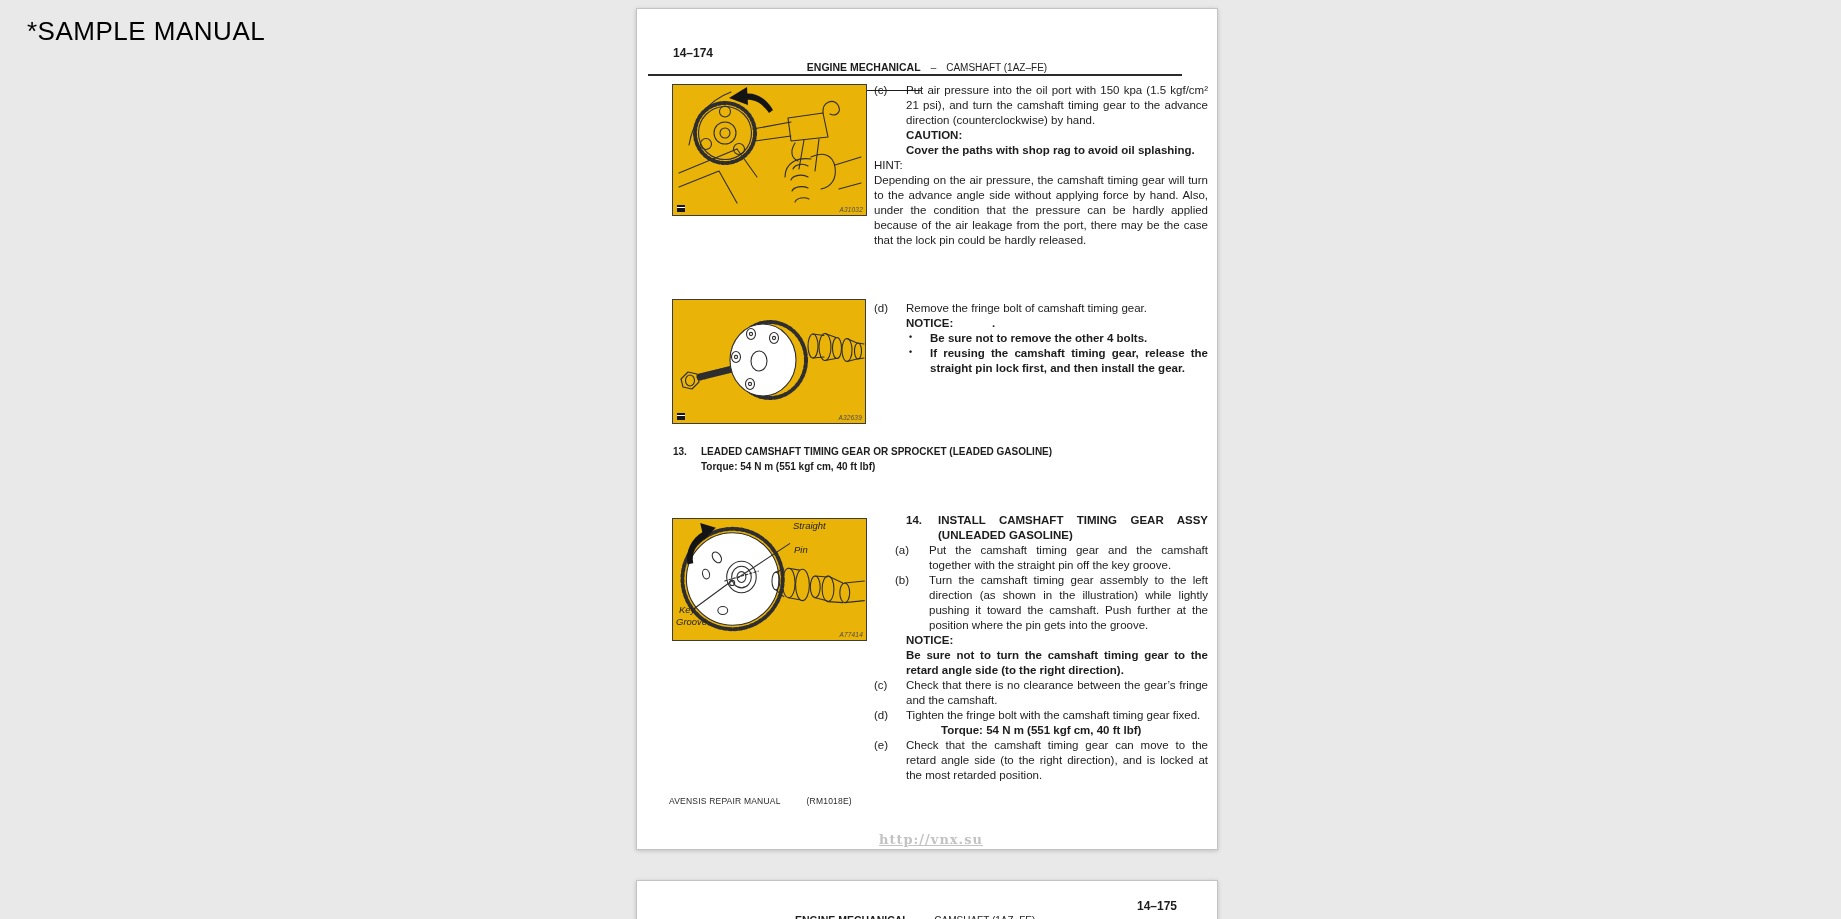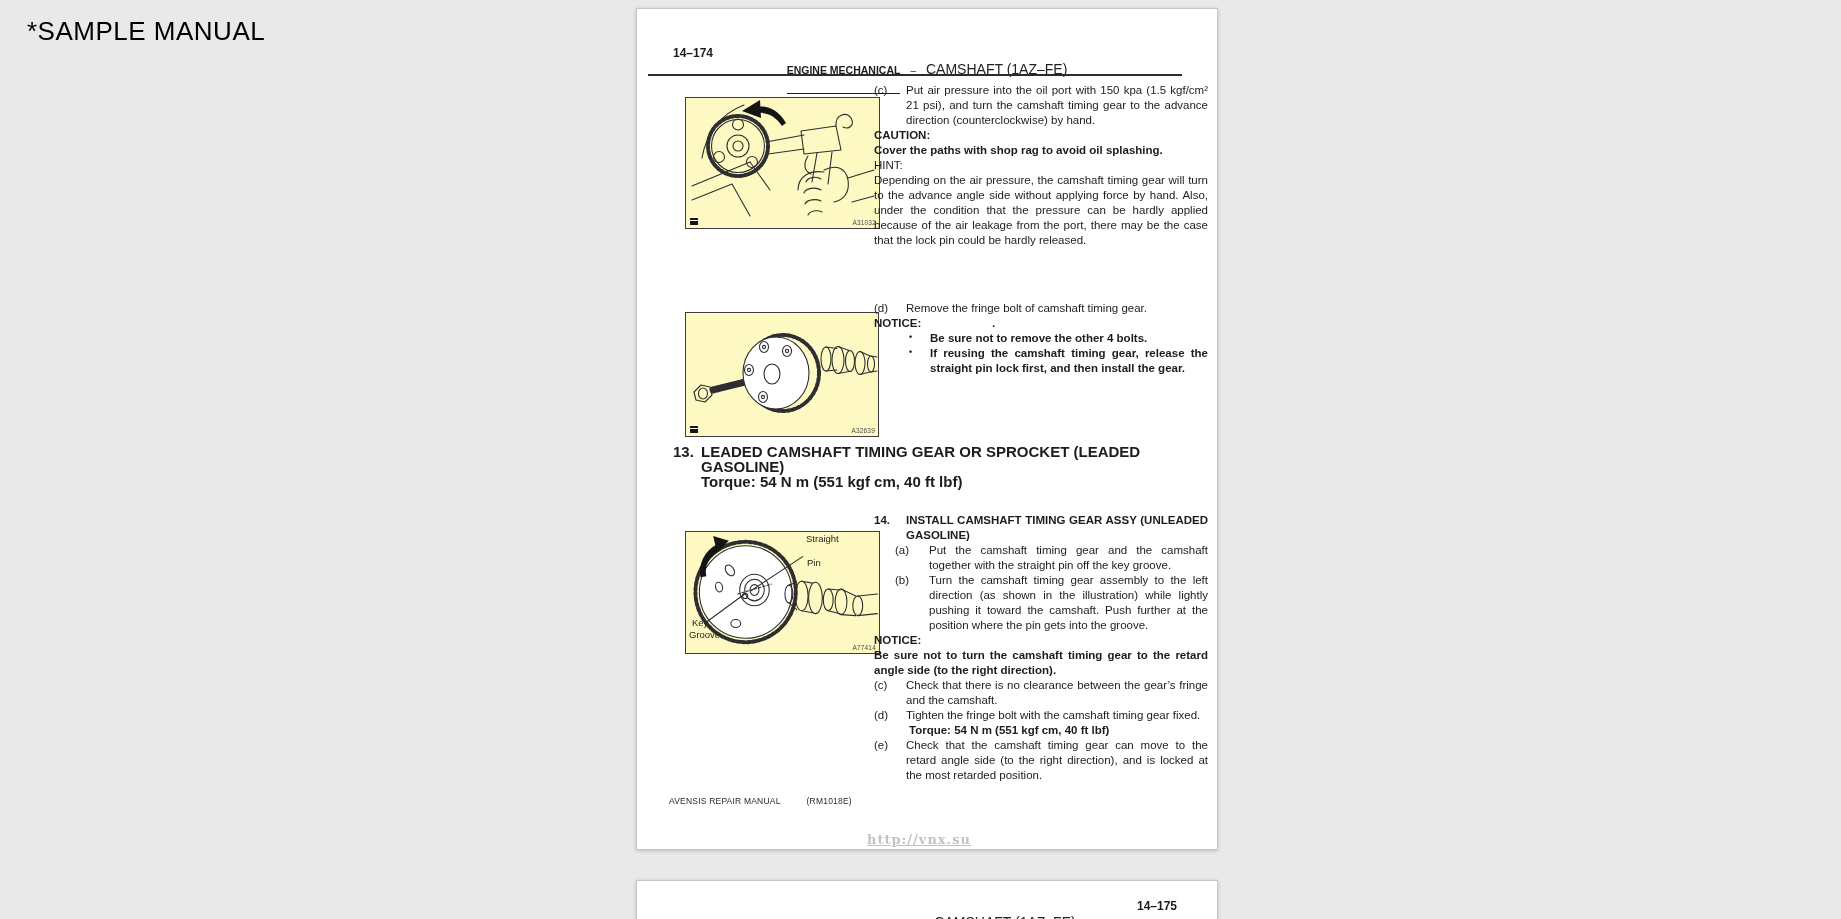"CAMSHAFT (1AZ–FE)" .hd-sub { font-size: 14px -> 10px }
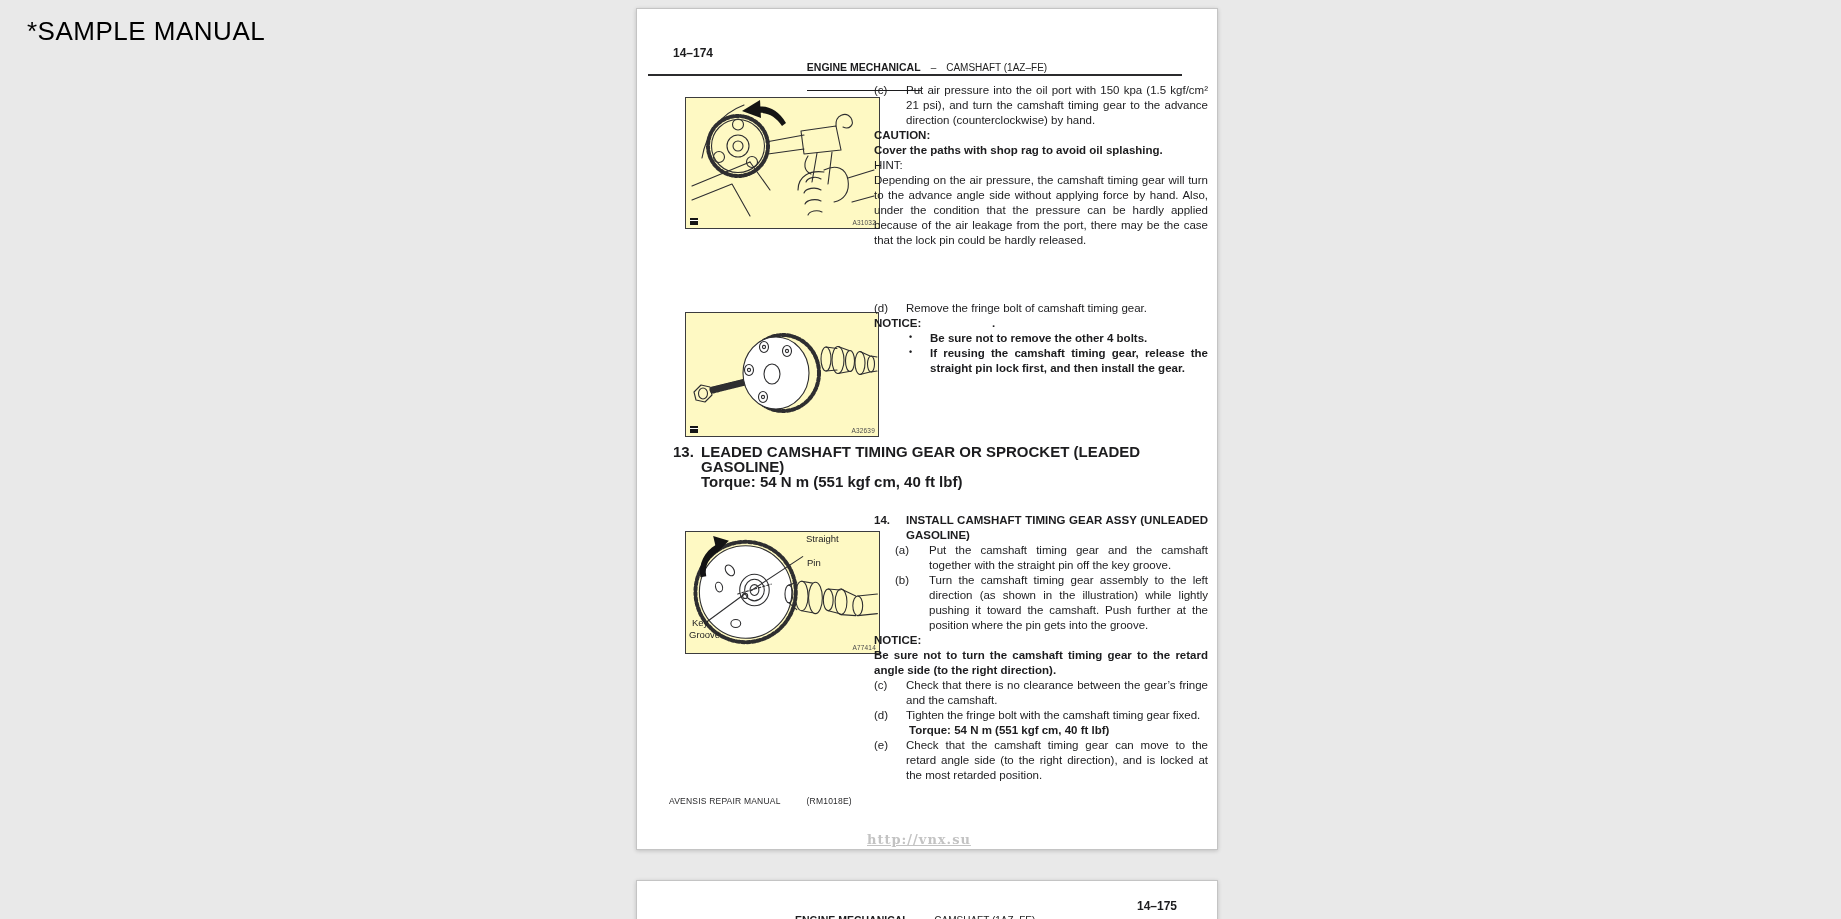"CAUTION:" .b { margin-left: none -> 32px }
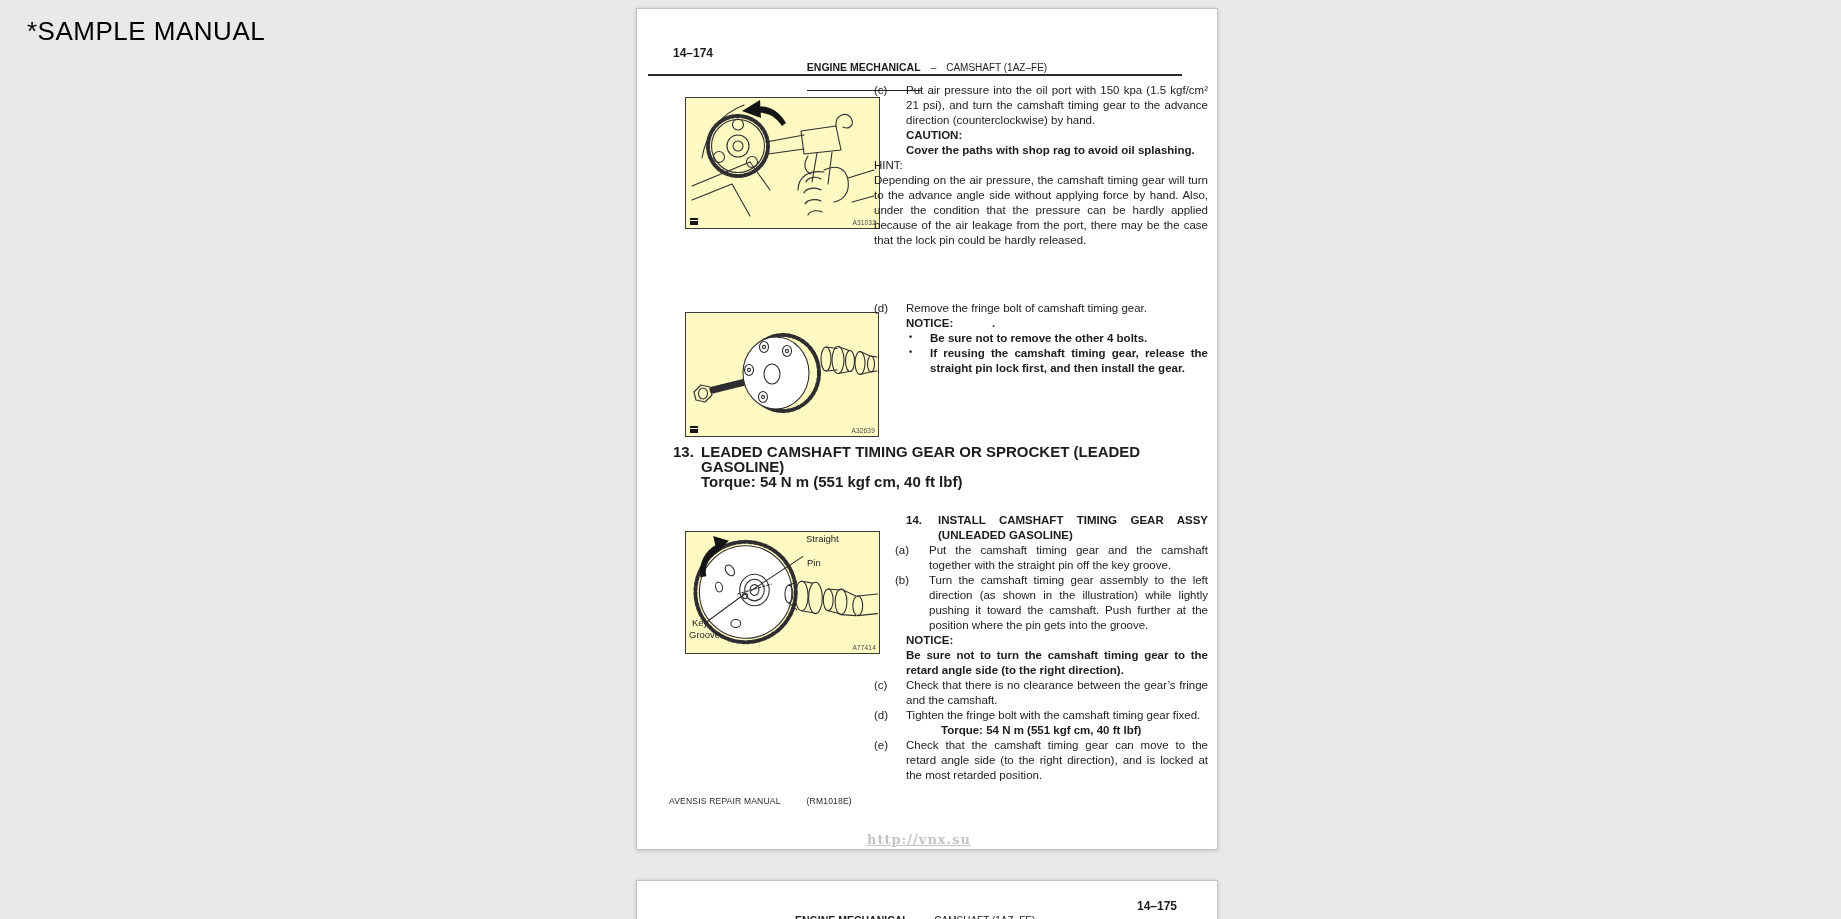"13." .step13 { font-size: 15px -> 10px }
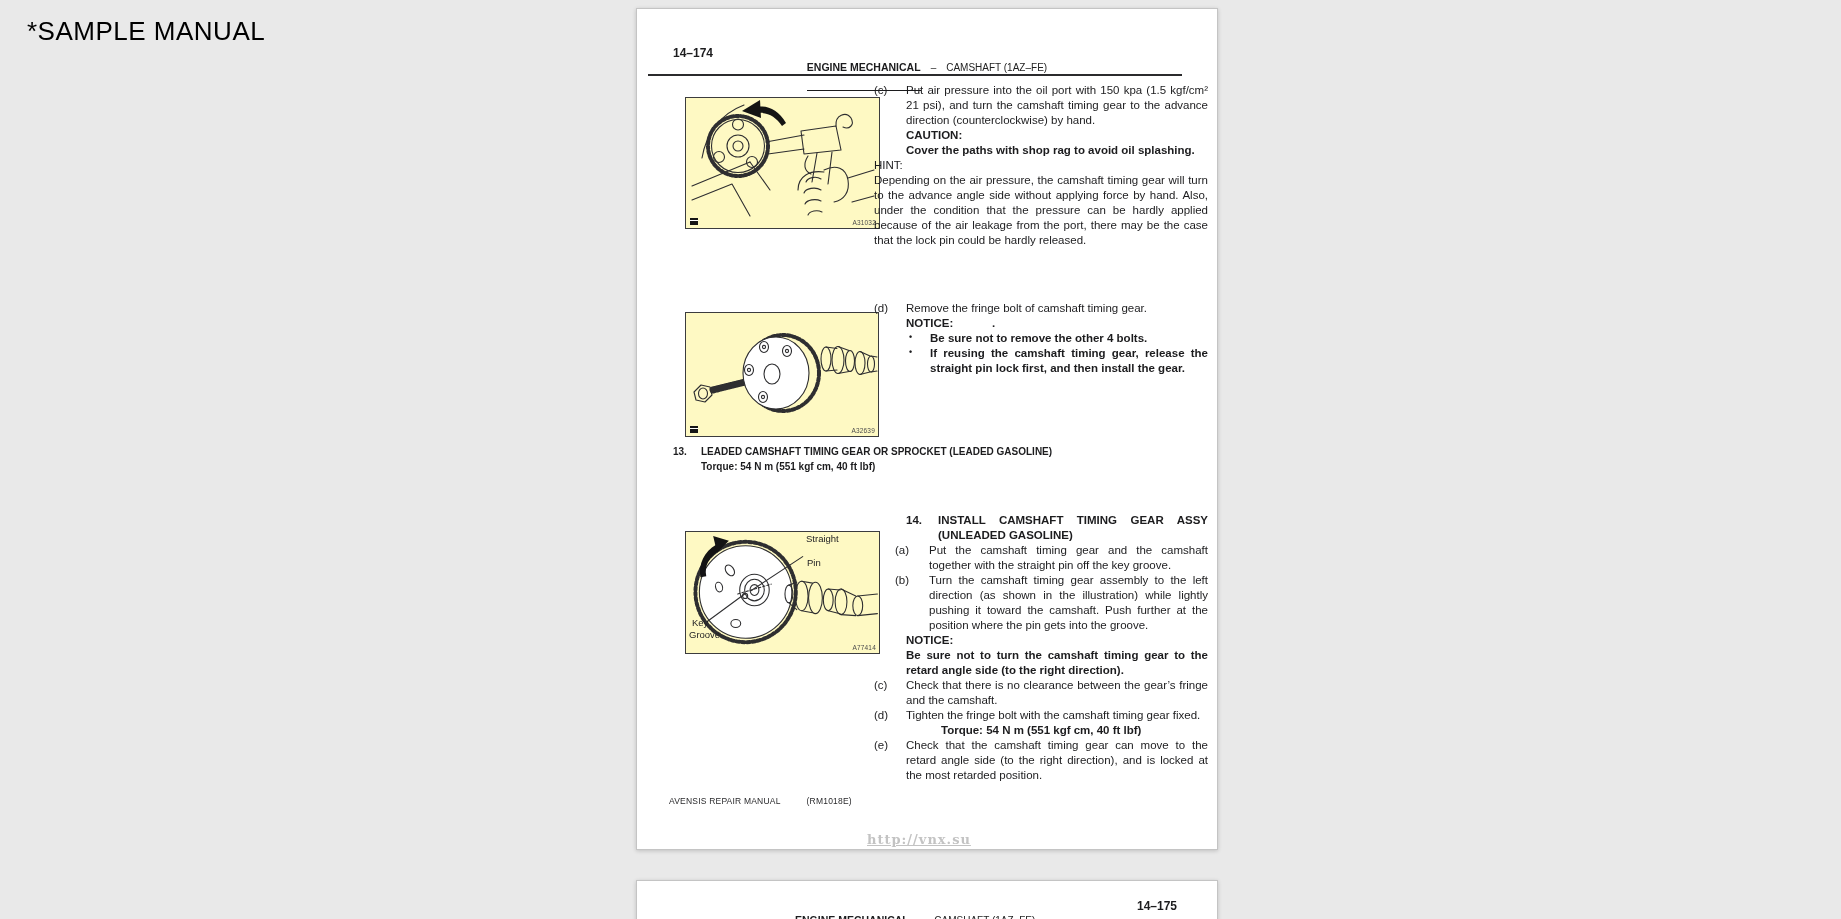"Straight" .fig { background: #fef9c3 -> #eab308; font-style: none -> italic; margin: 13px -> 0 }
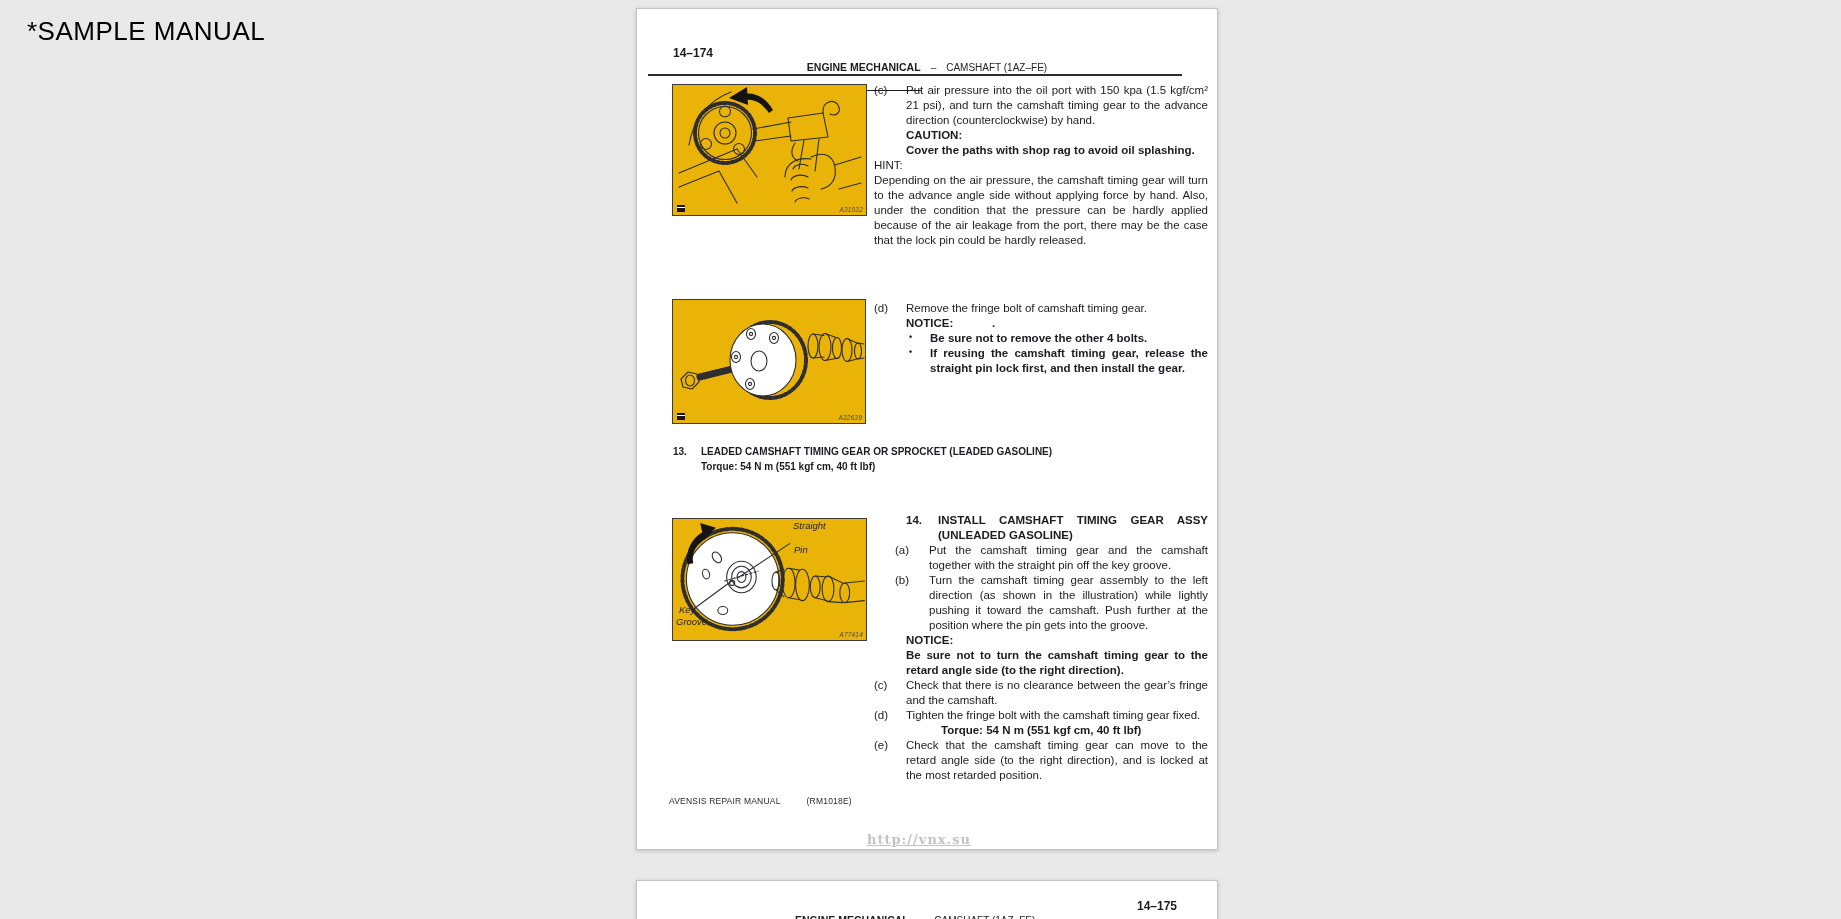"http://vnx.su" .watermark { left: 230px -> 242px }
